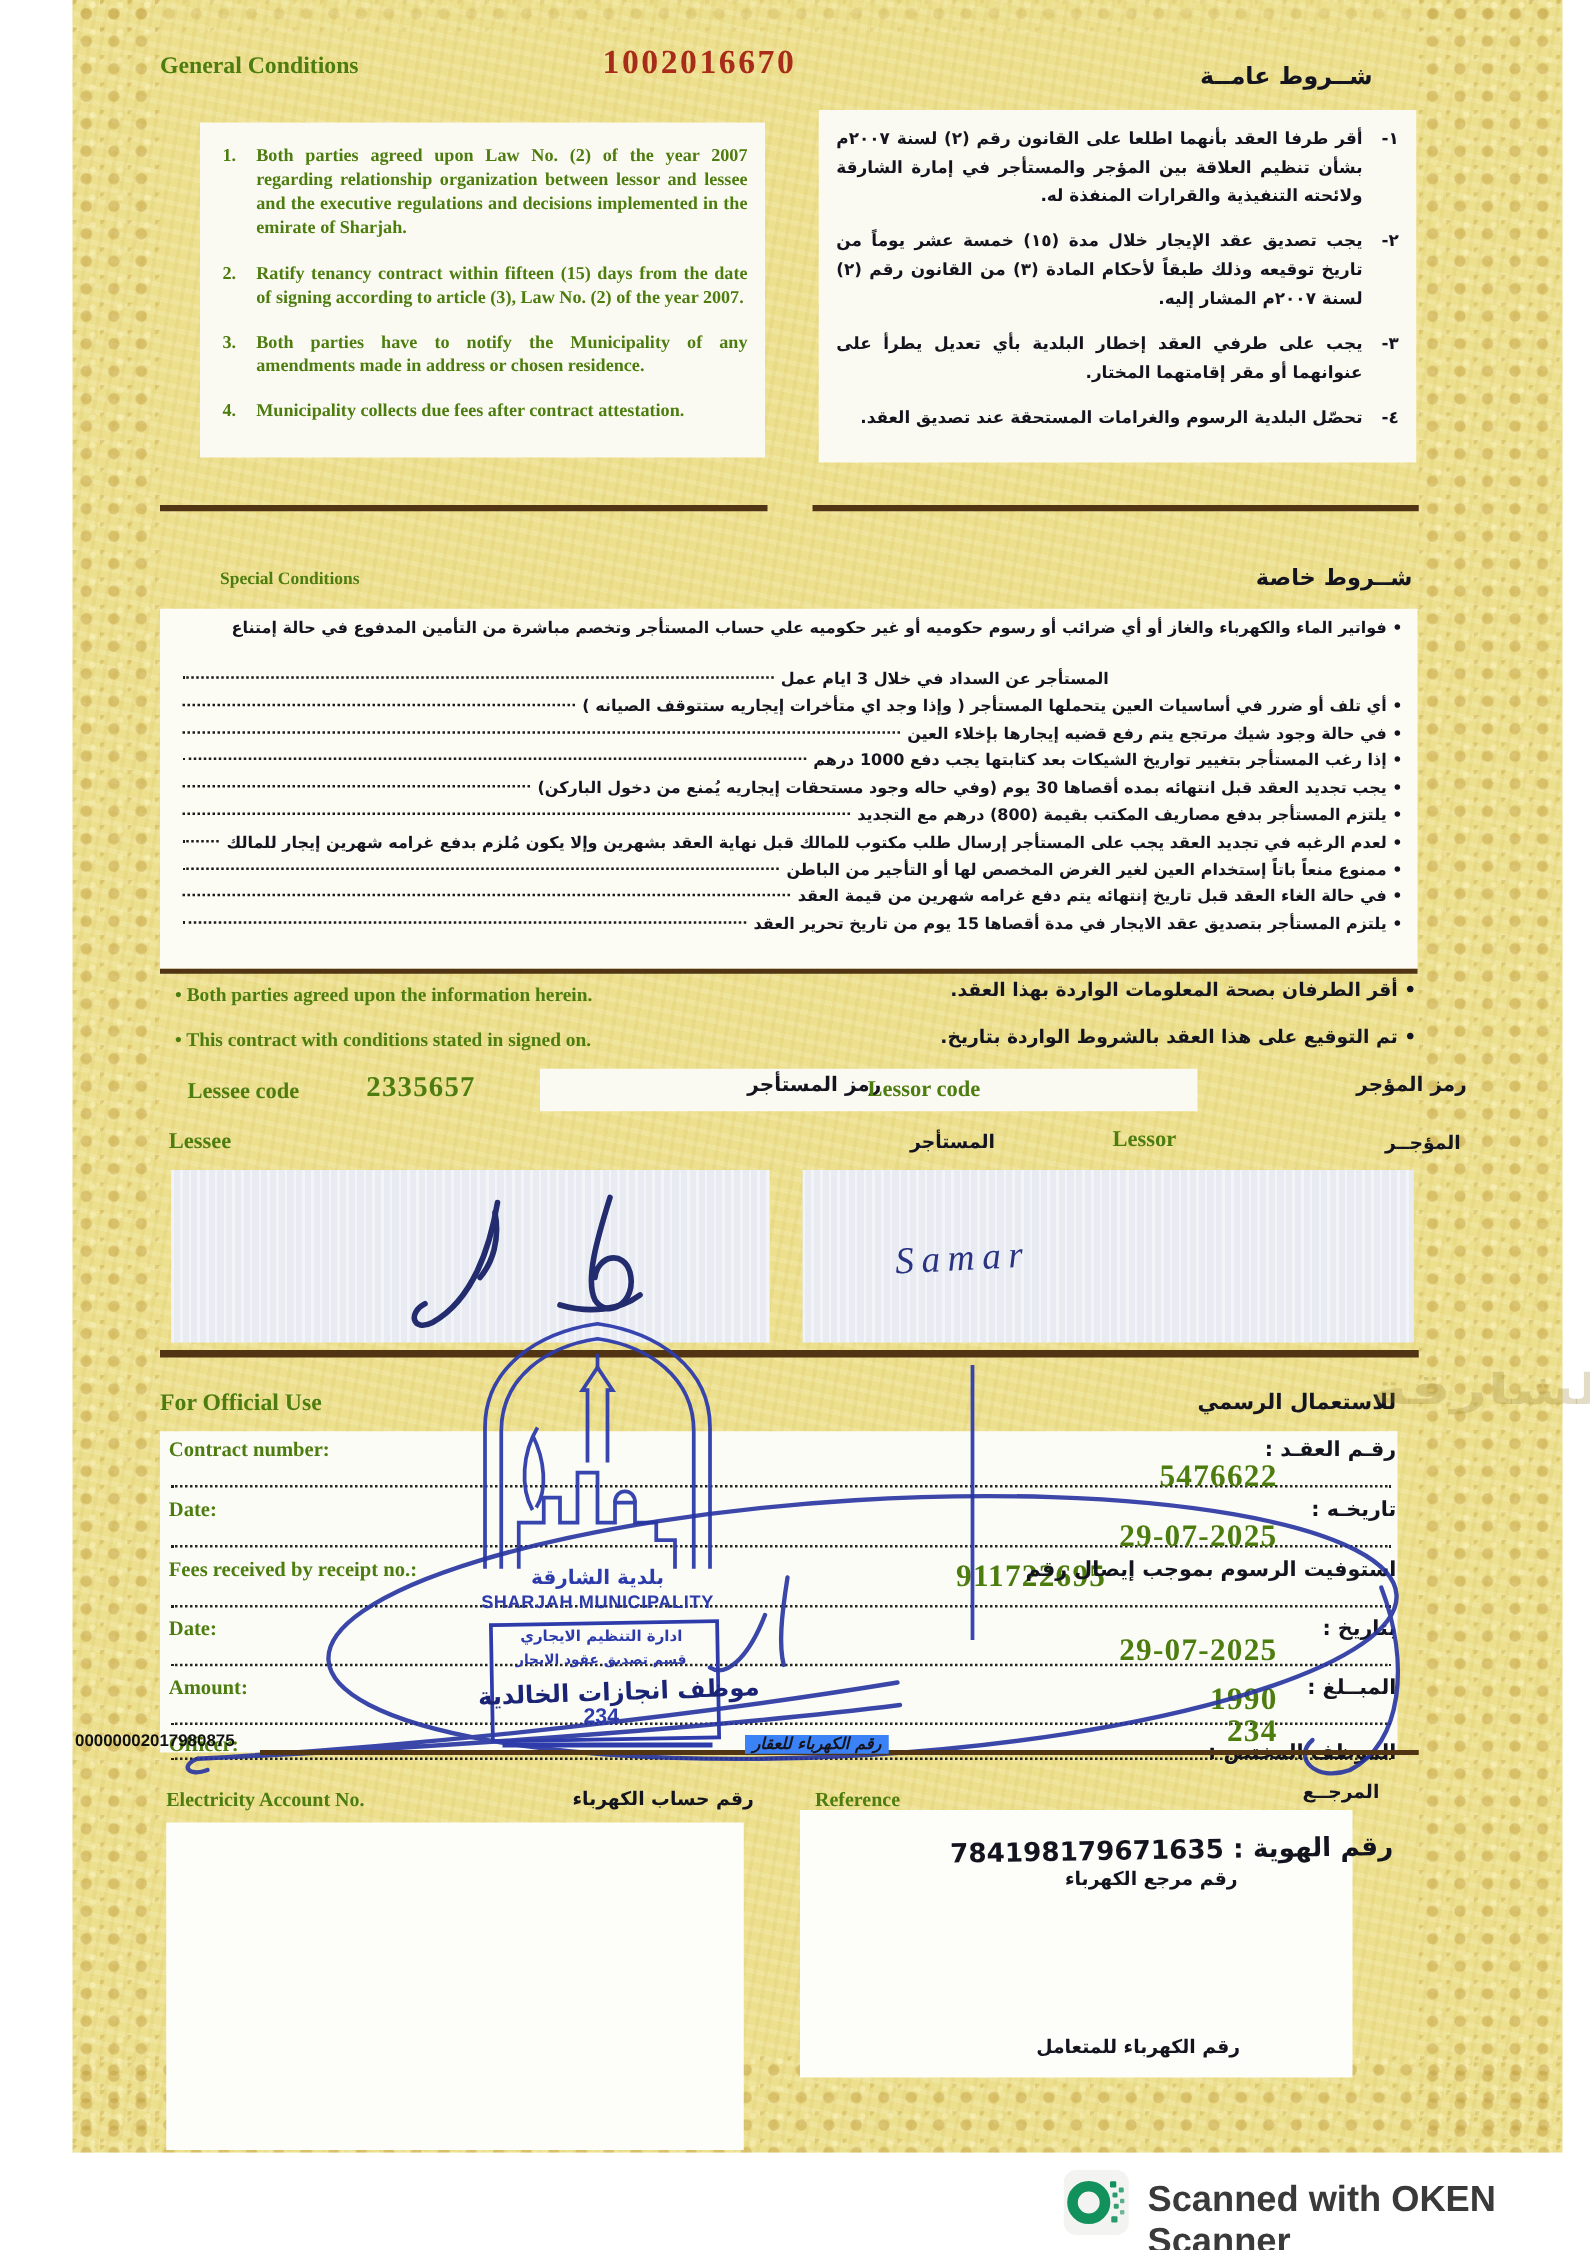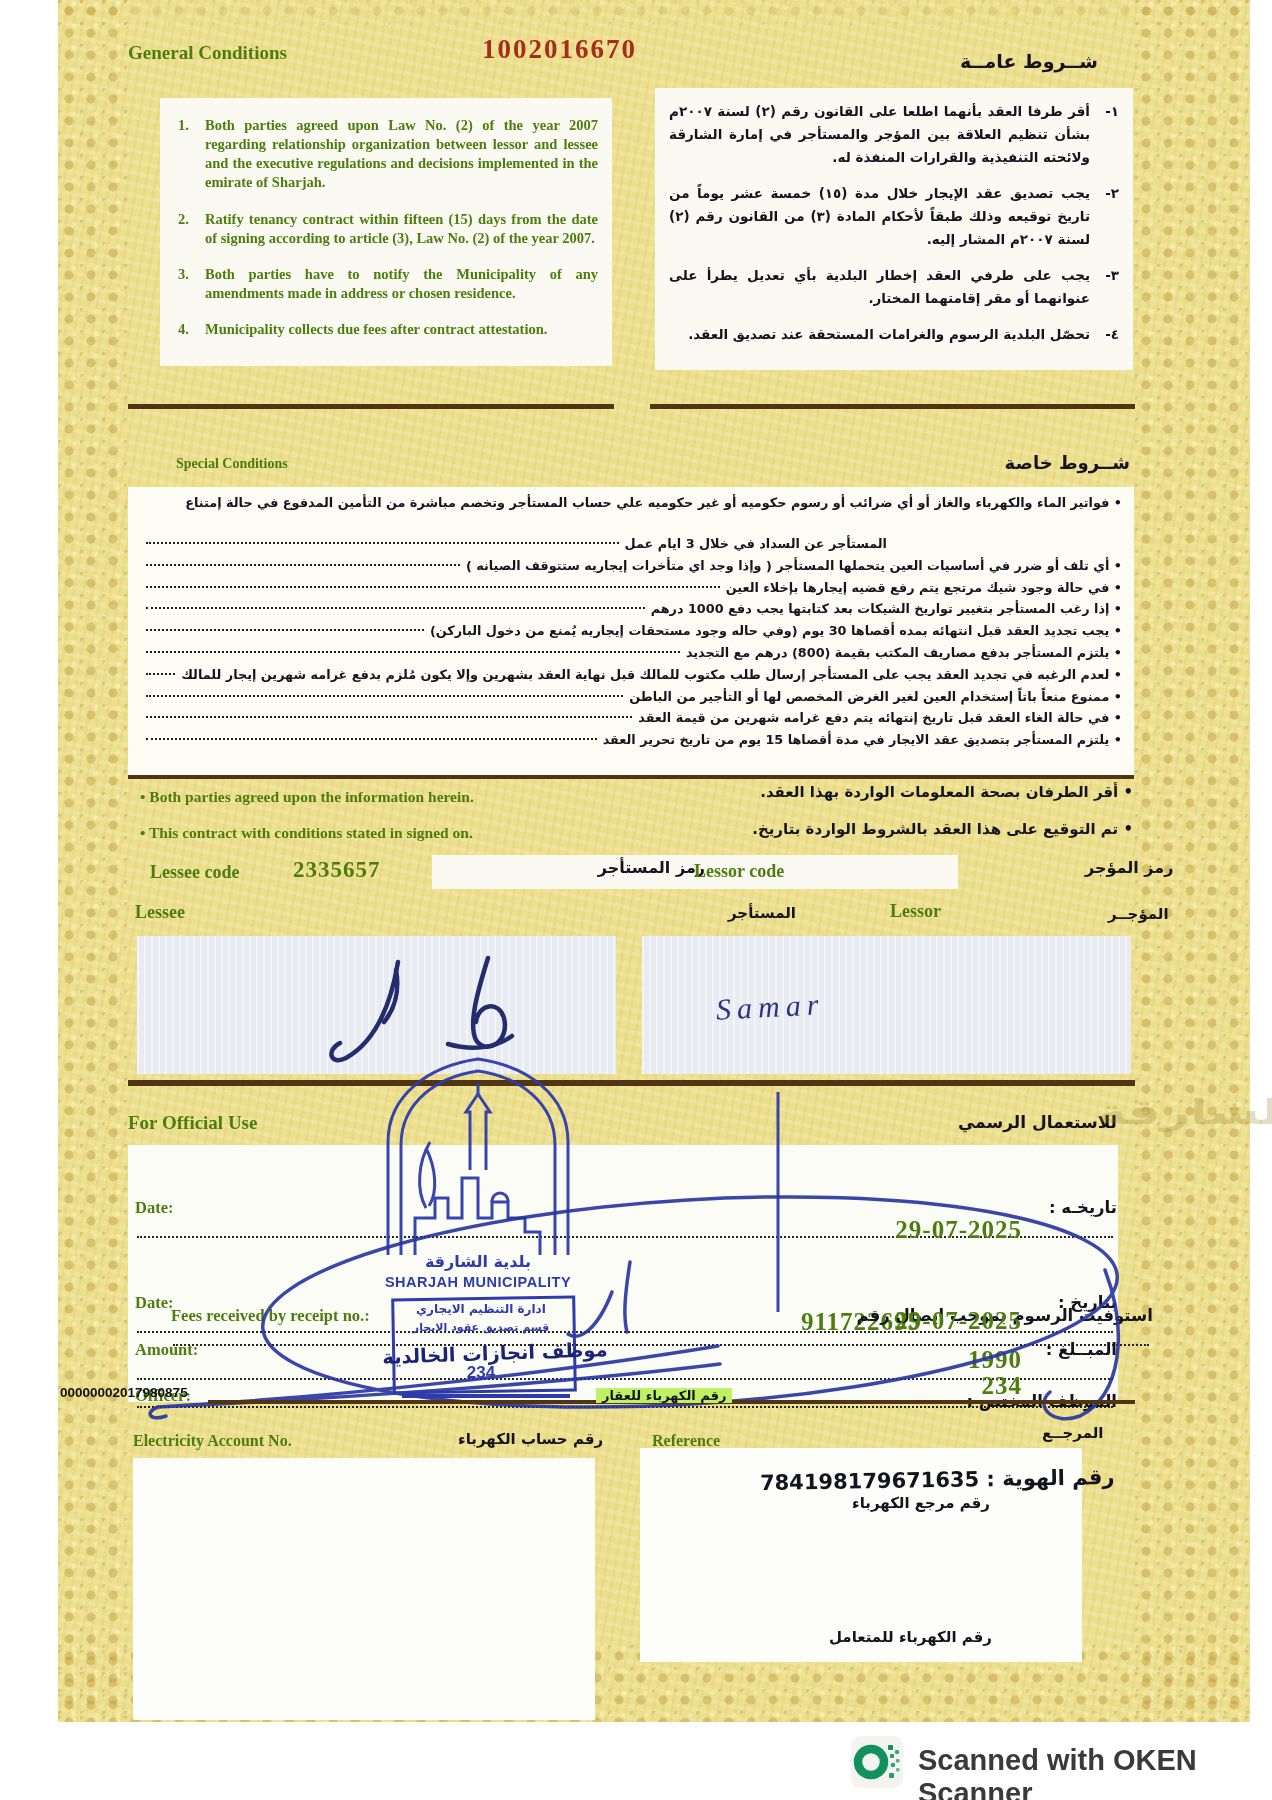"Contract number:" div.orow { html: none -> <div> <span>Contract number:</span> <span></span> <span>5476622</span> <span>رقـم العقـد :</span> </div> }
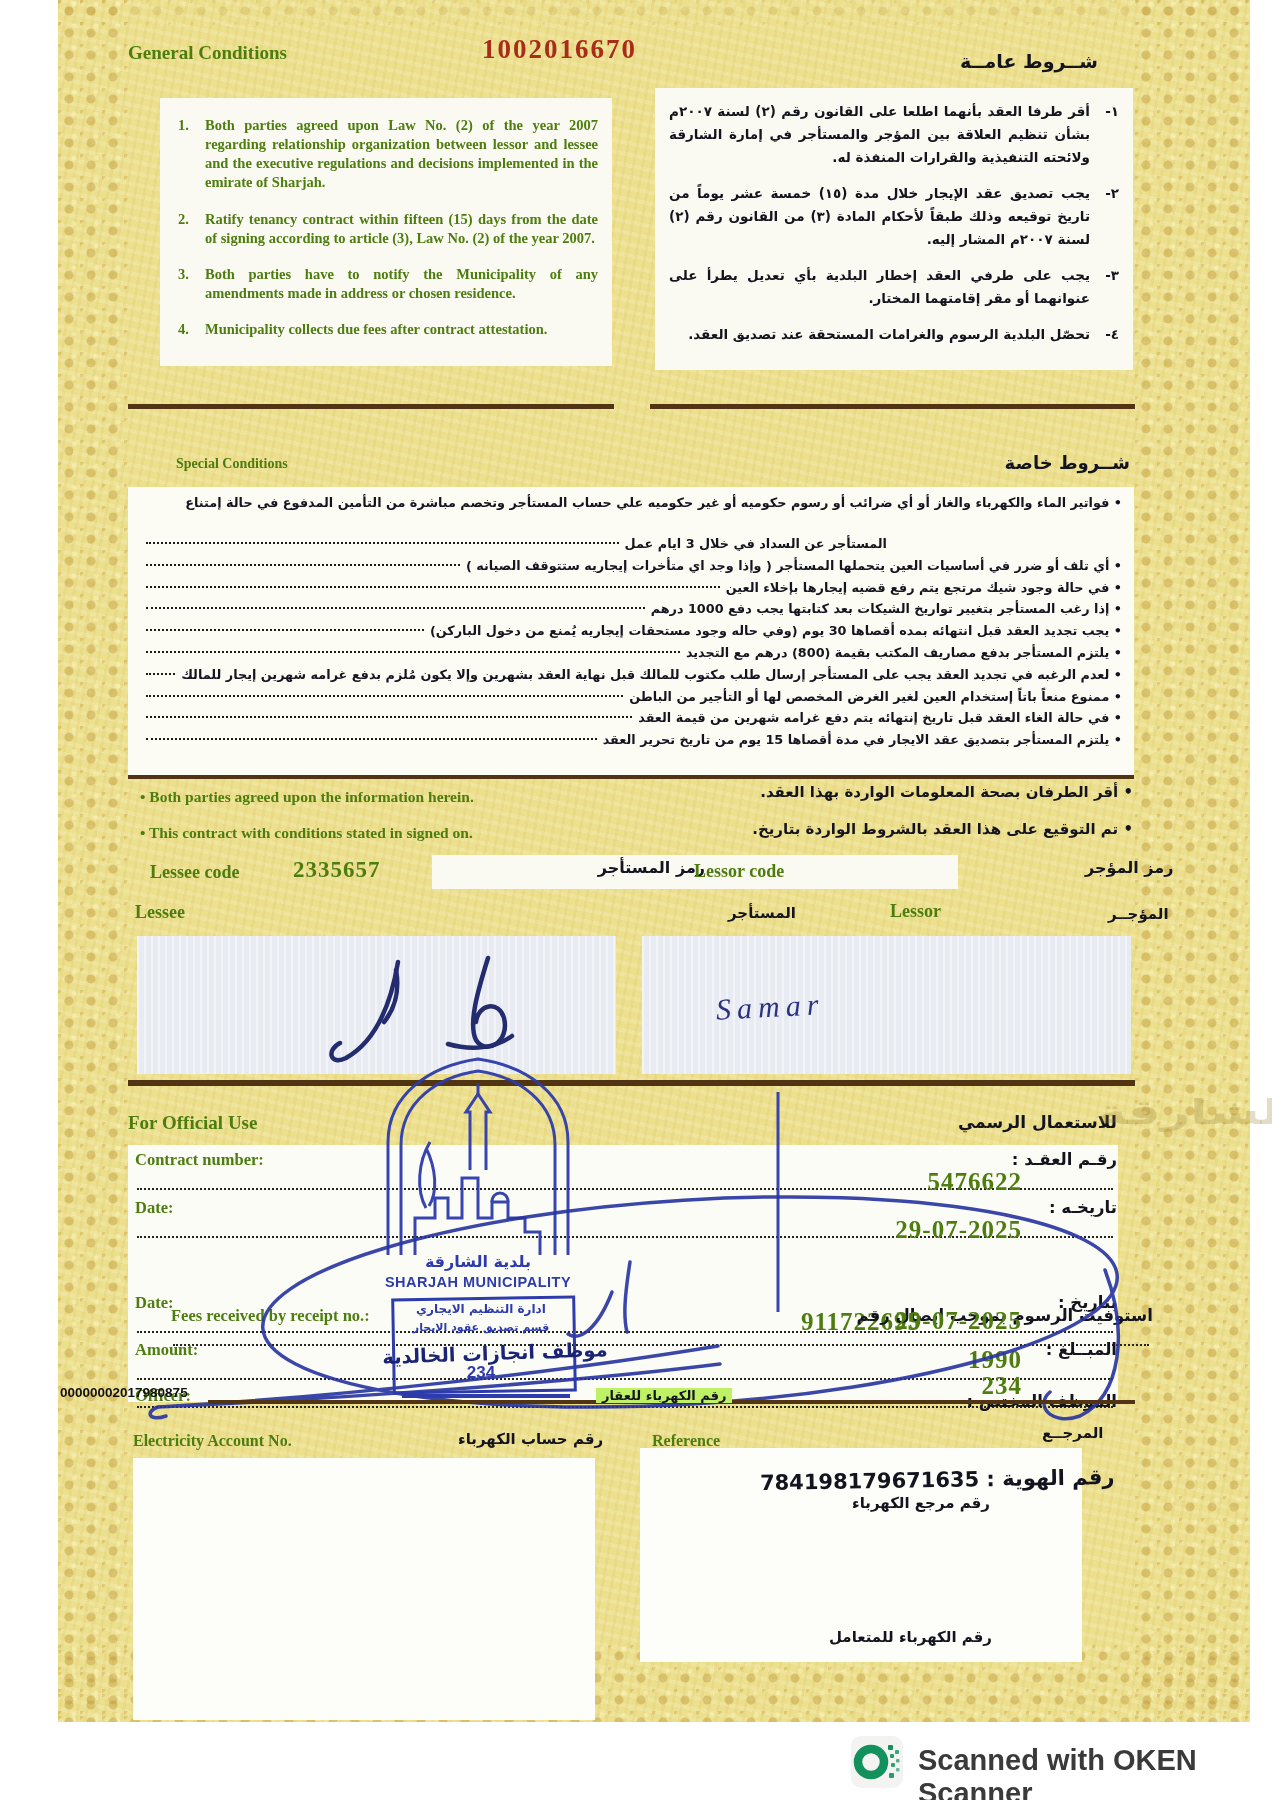"Fees received by receipt no.:" div.orow { margin-left: 36px -> none; top: 1306px -> 1246px }
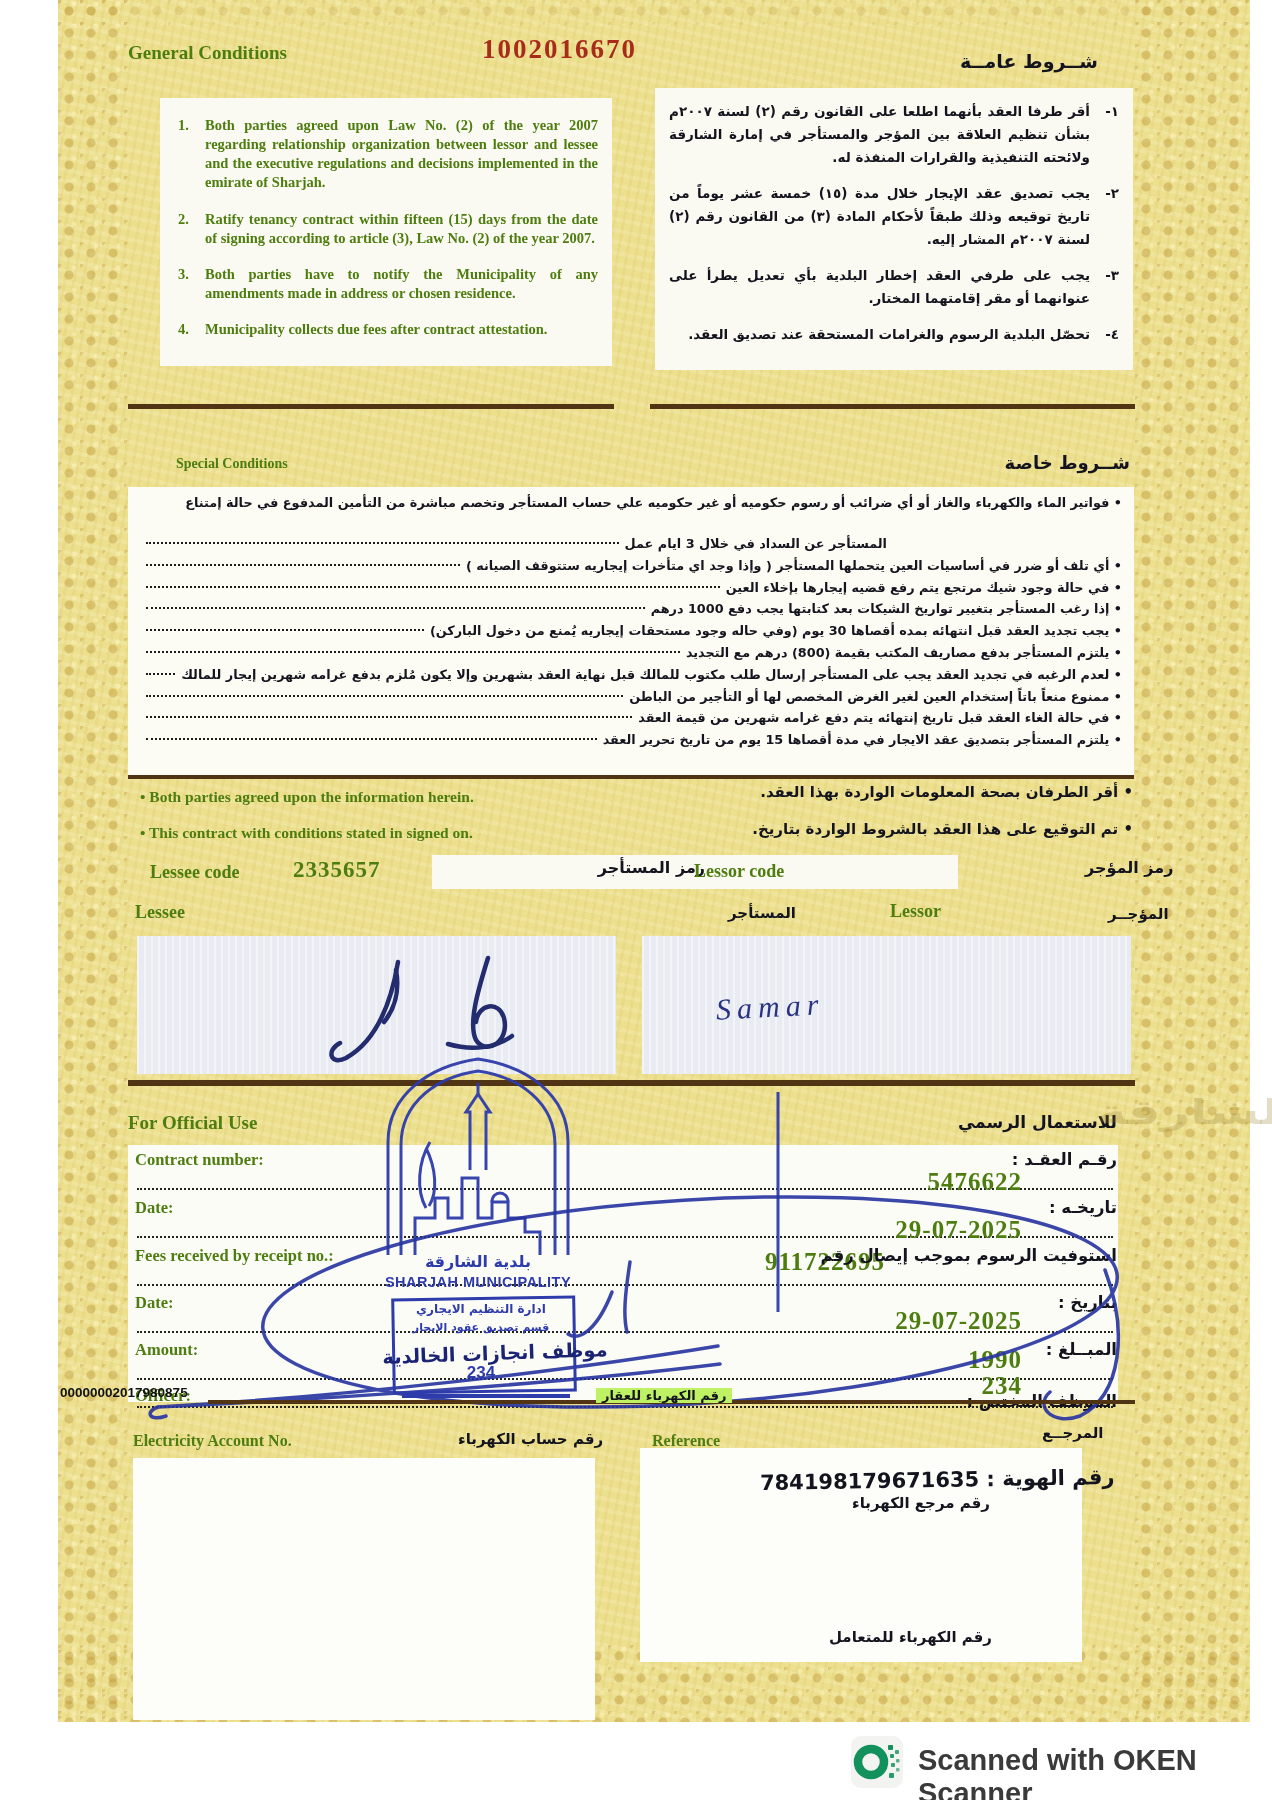"رقم الكهرباء للعقار" div.abs { background: #bef264 -> #3b82f6; font-style: none -> italic }
